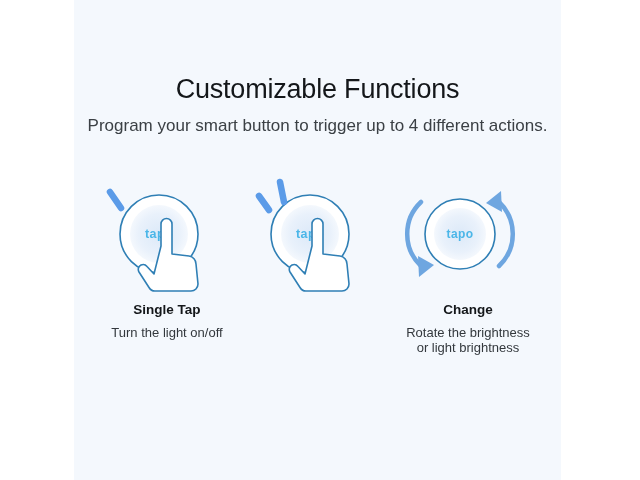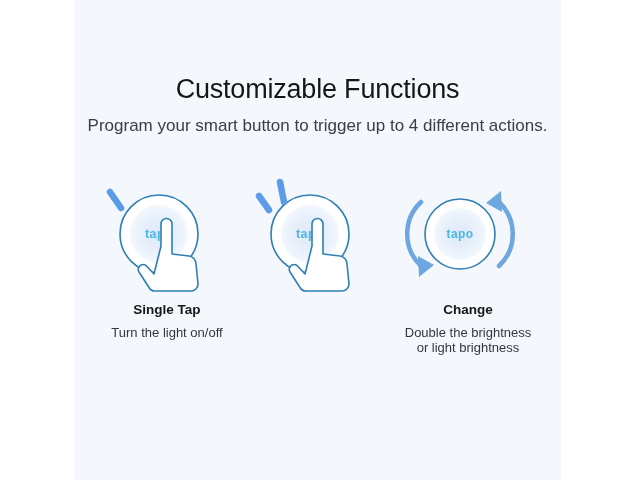"Double the brightness" span { text: Double -> Rotate }
